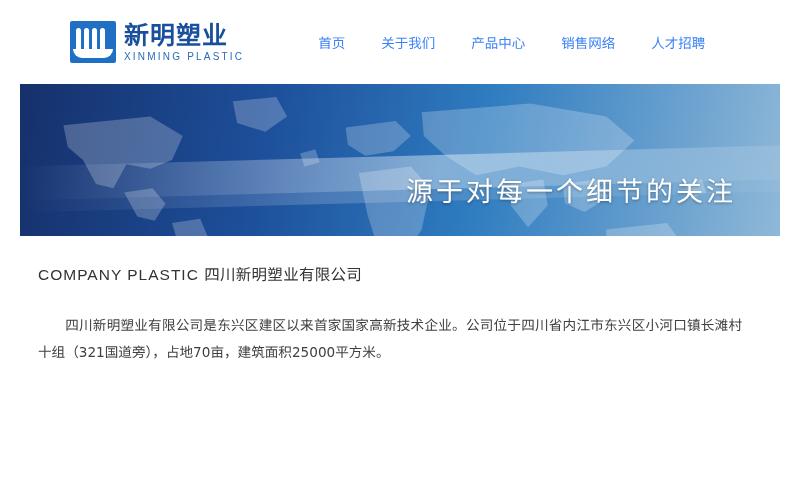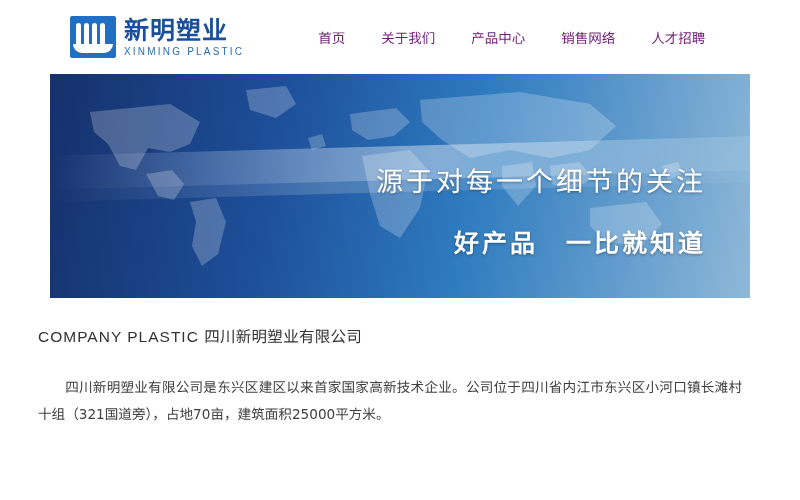"新明塑业" .header { height: 74px -> 84px }
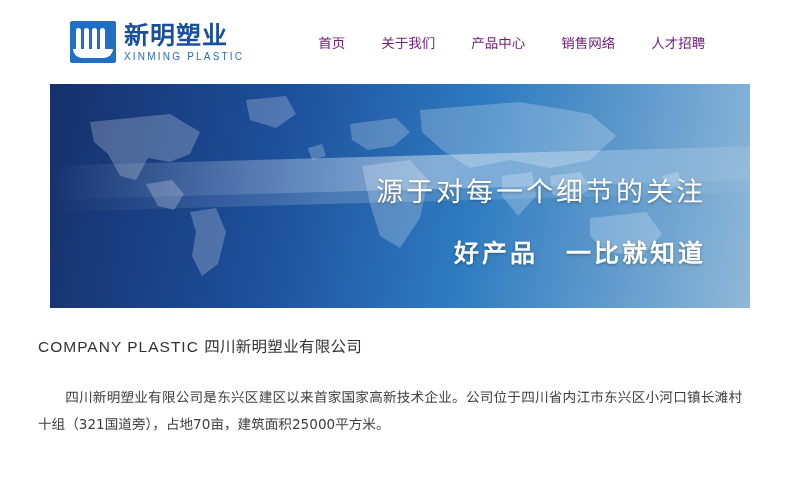"首页" .nav-item { color: #701a75 -> #3b82f6 }
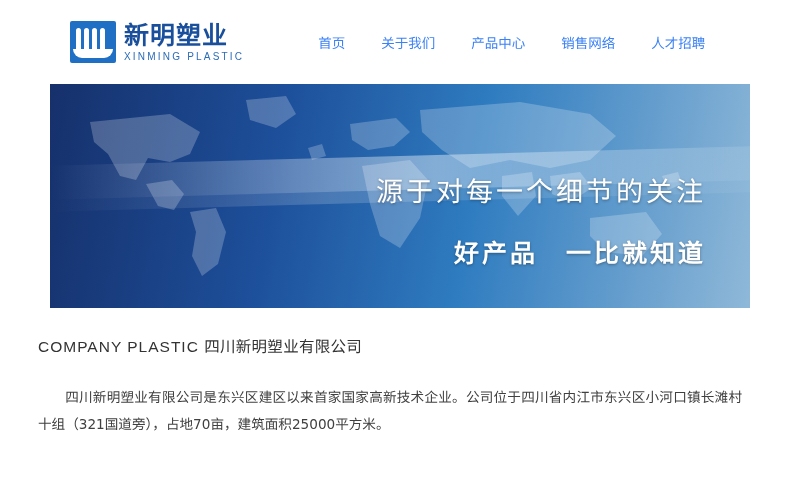"源于对每一个细节的关注" .banner { height: 224px -> 152px; margin: 0 50px -> 0 20px }
